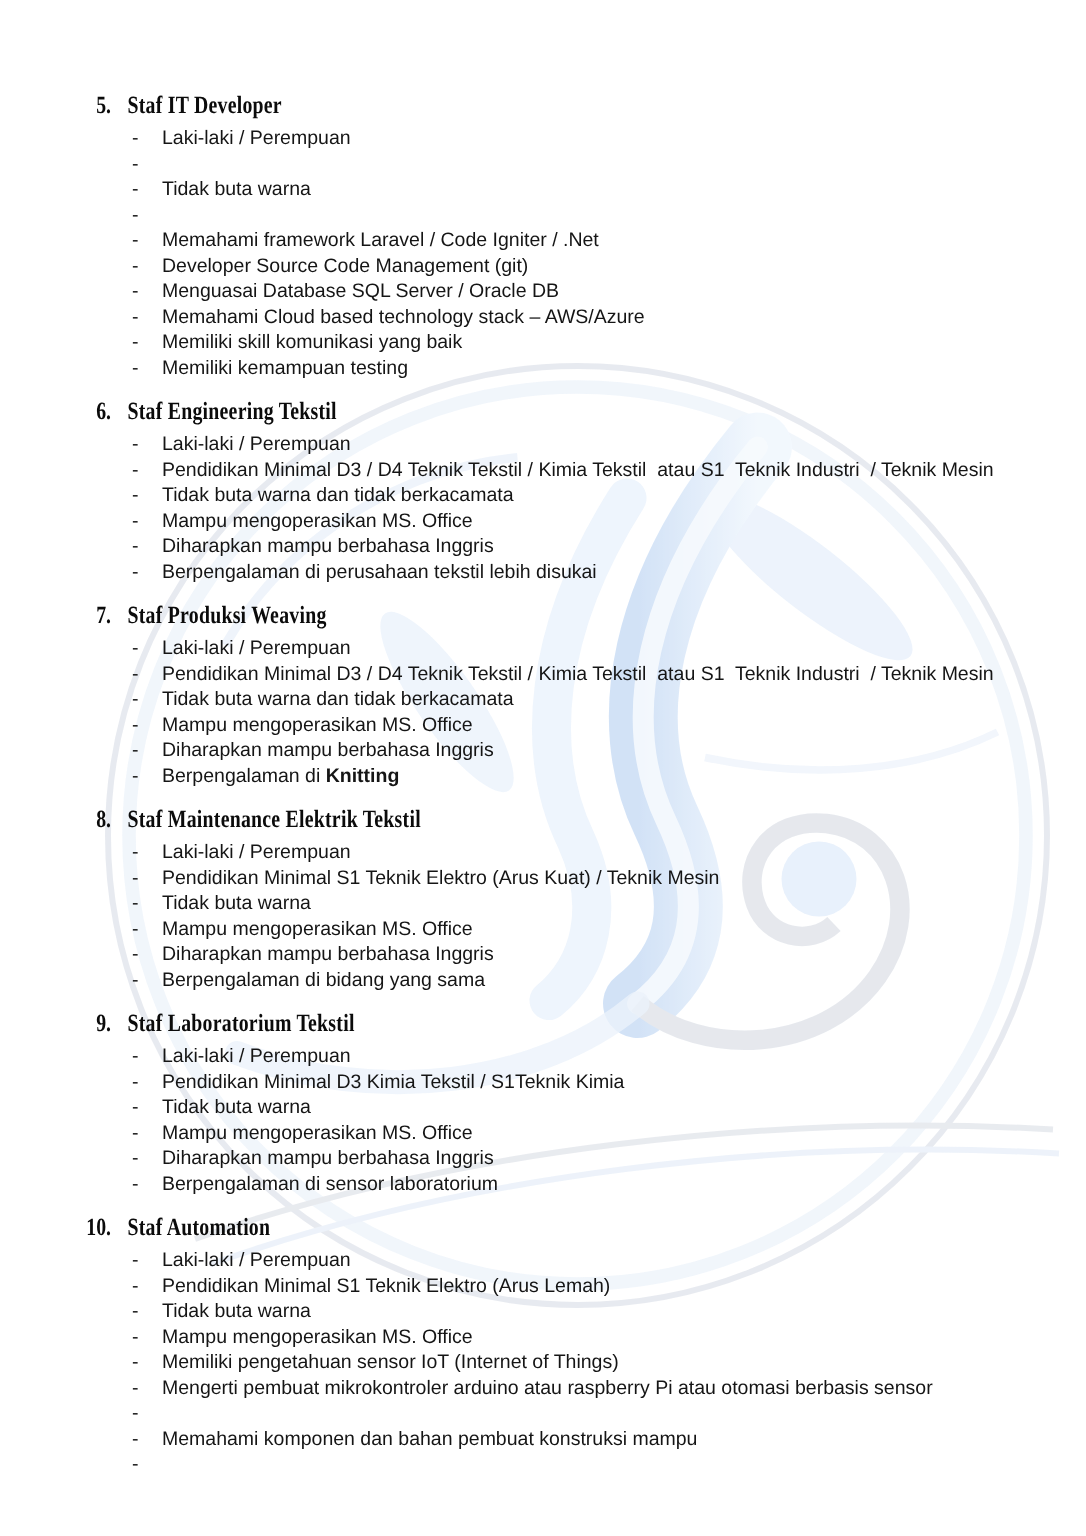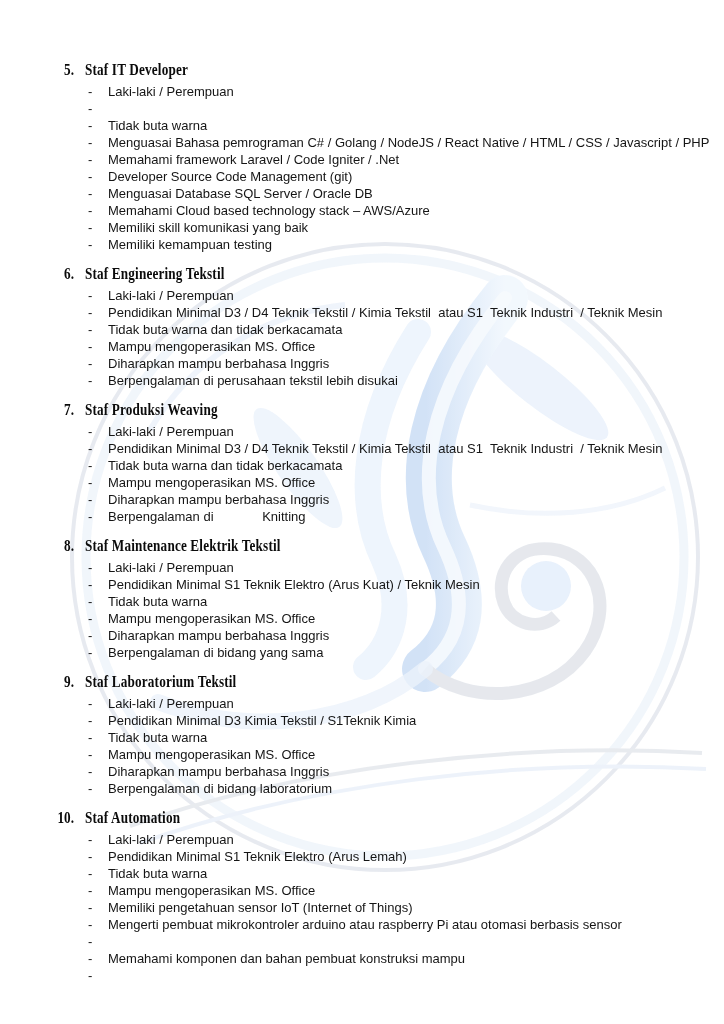"Menguasai Bahasa pemrograman C# /" span.item-text { html: <span>Menguasai Bahasa pemrograman C# / Golang / NodeJS / React Native / HTML / CSS / Javascript / PHP</span> -> none }
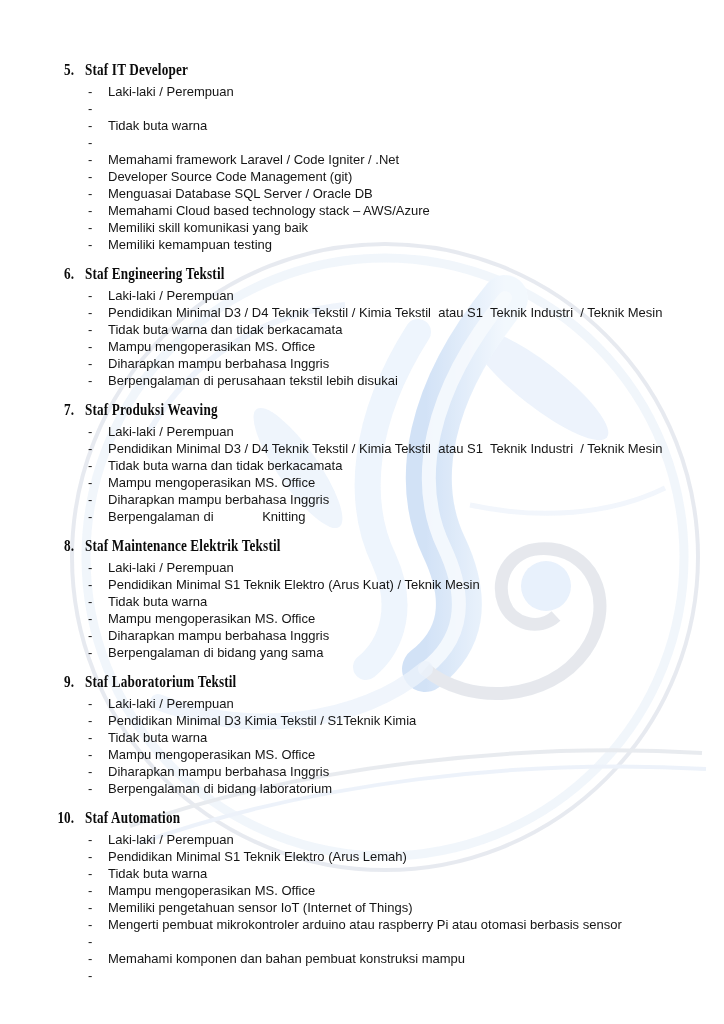"Knitting" .item-text b { font-weight: 400 -> 700; margin-left: 45px -> none }
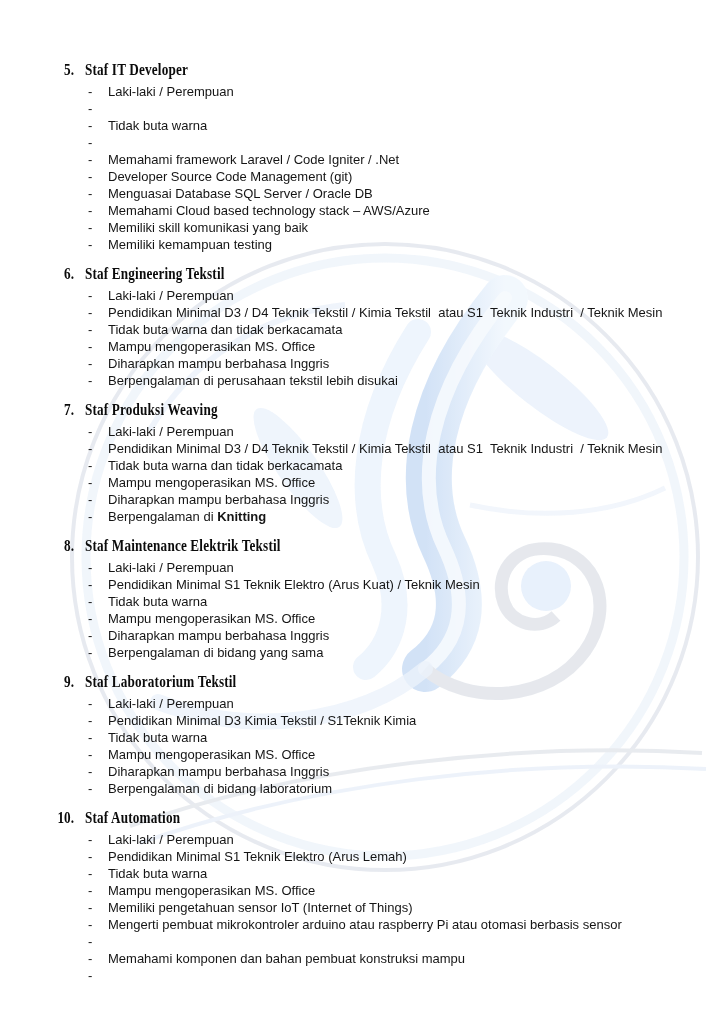"Berpengalaman di bidang laboratorium" span.item-text { text: bidang -> sensor }
